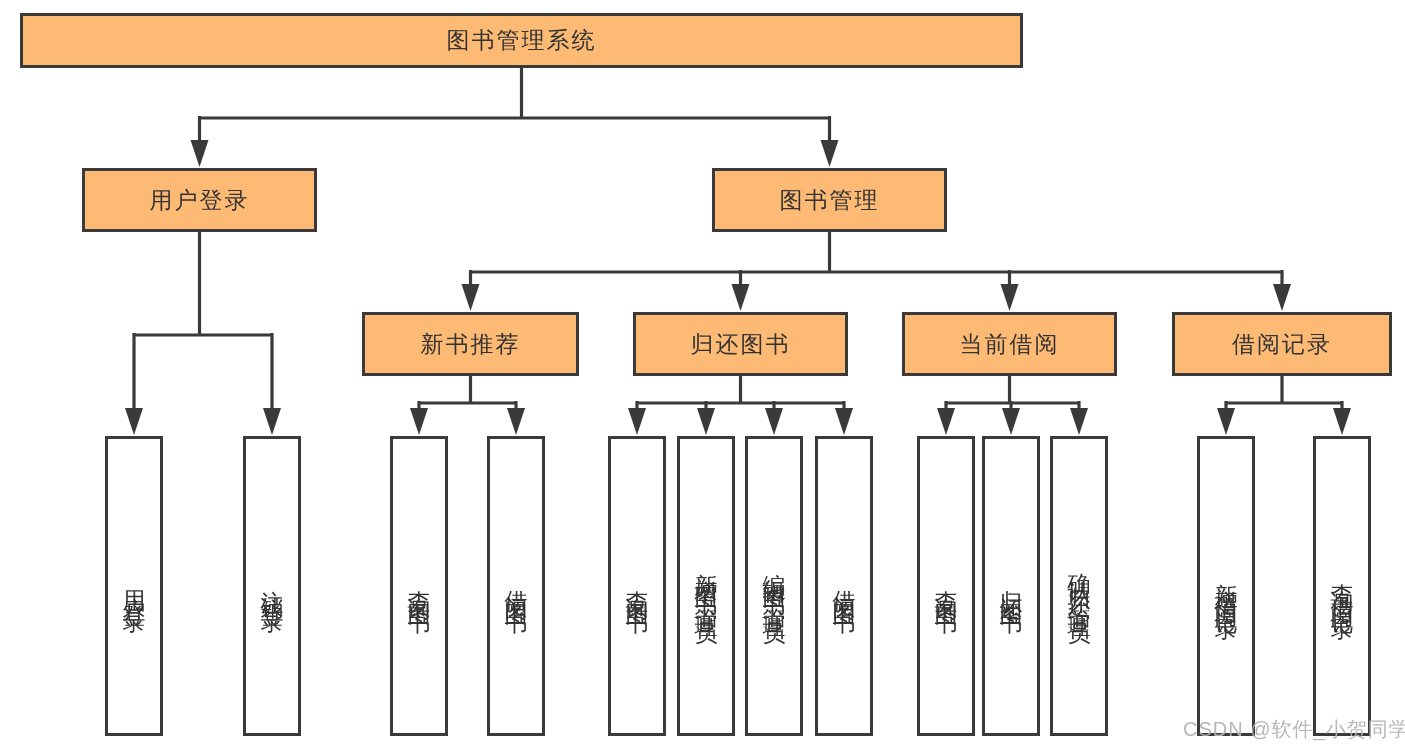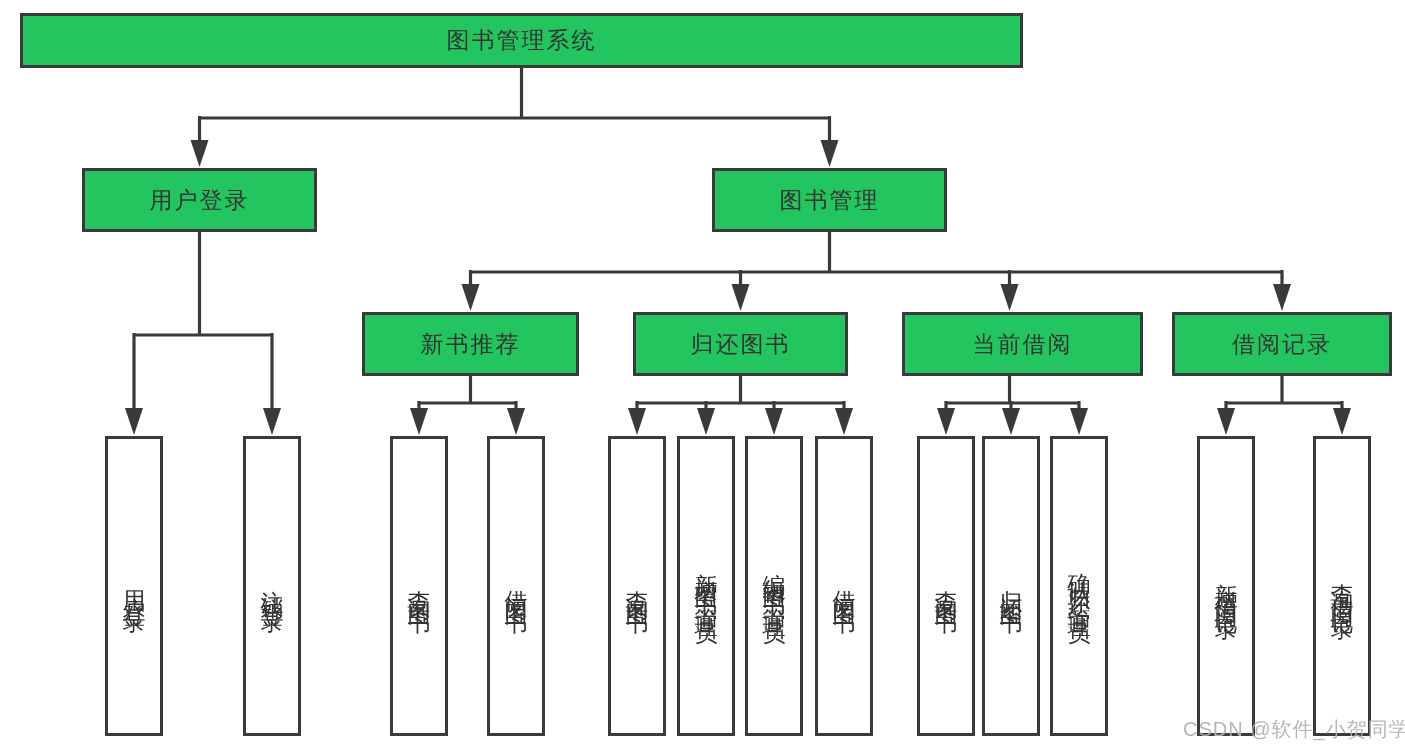"图书管理系统" .hbox { background: #22c55e -> #fdba74 }
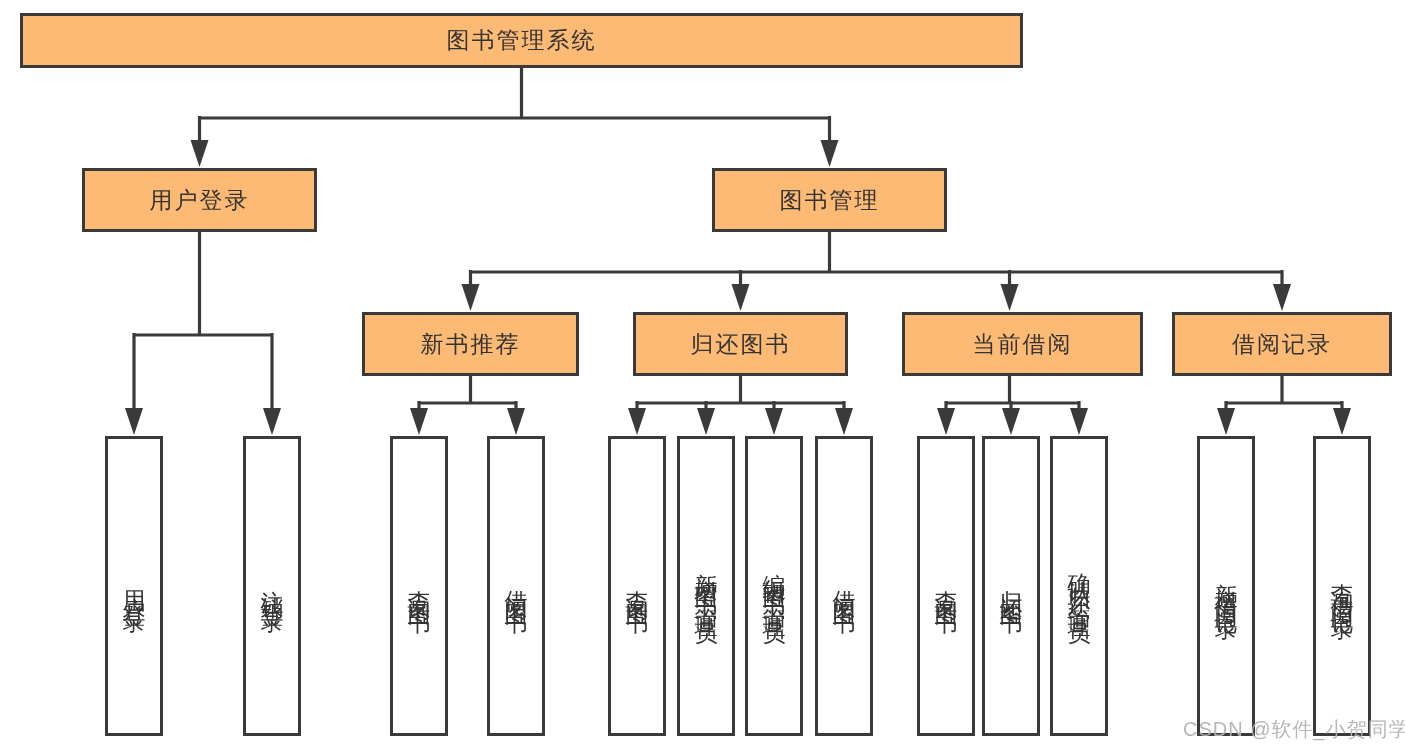"当前借阅" #n-current { width: 241px -> 215px }
